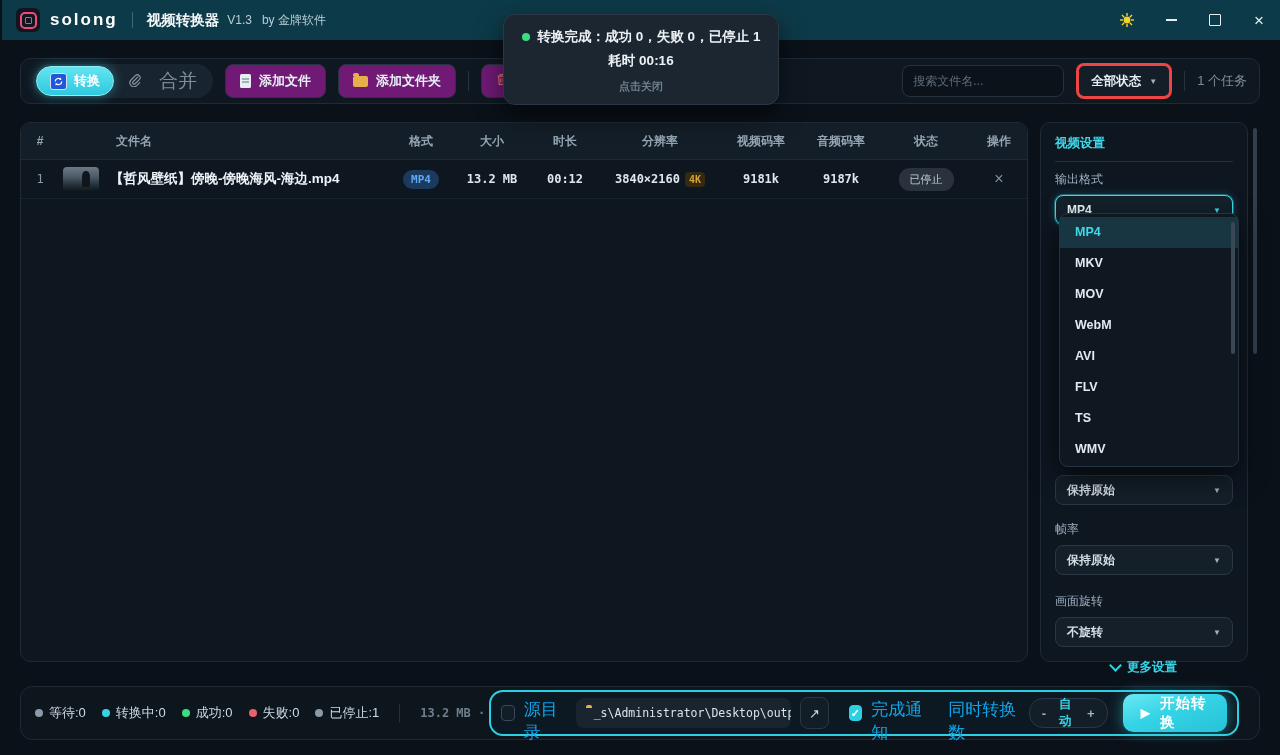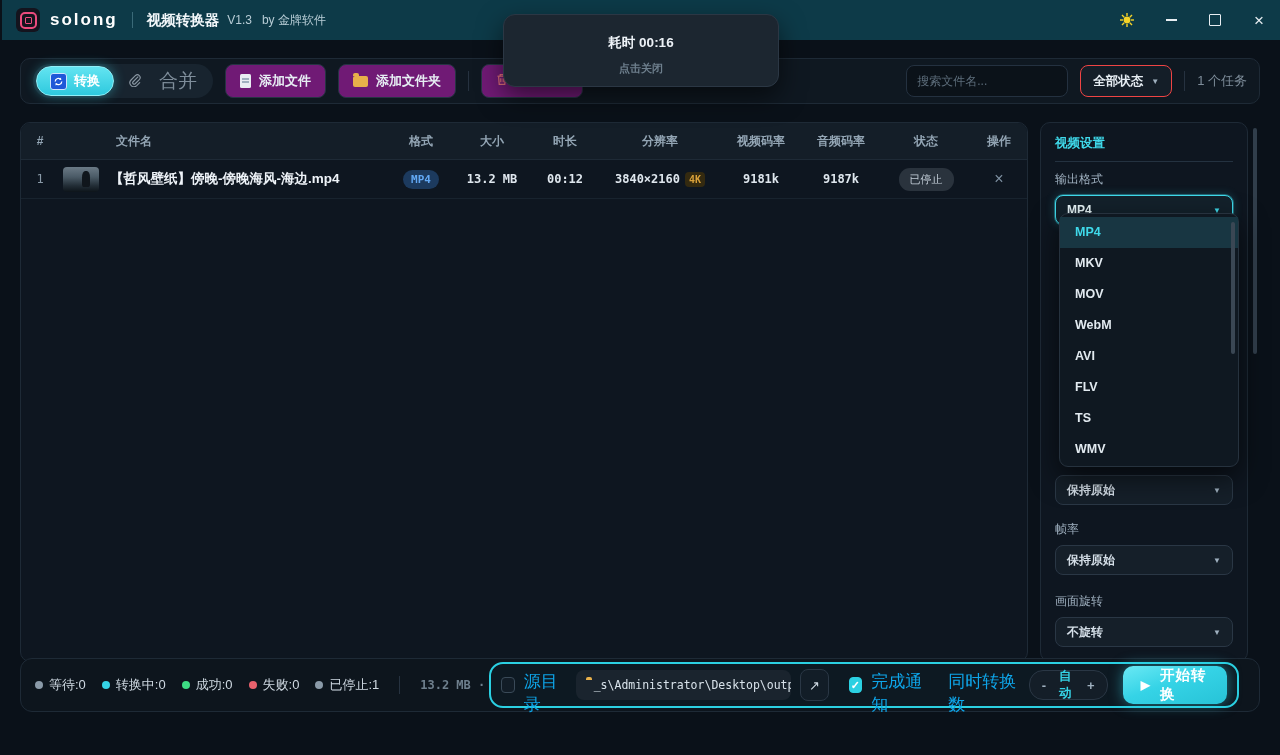"转换完成：成功 0，失败 0，已停止 1" div.toast-line1 { html: none -> <div> <span></span> <span>转换完成：成功 0，失败 0，已停止 1</span> </div> }
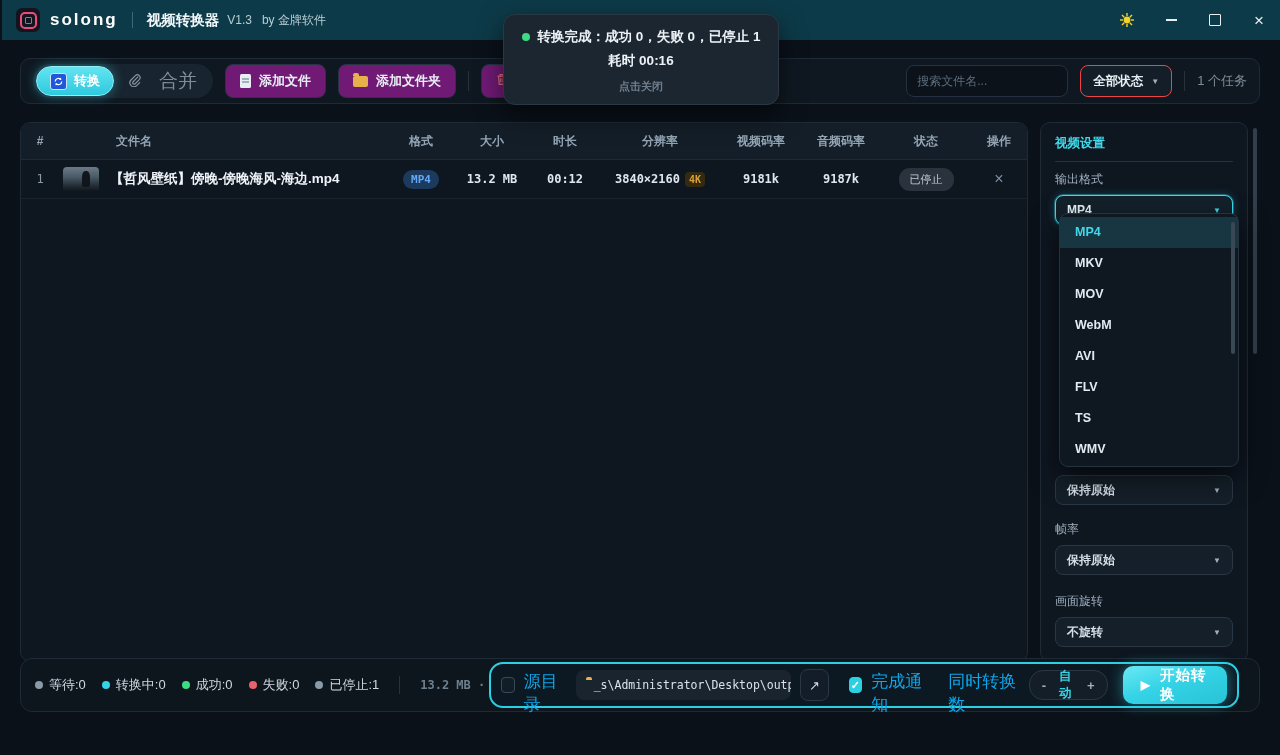"全部状态" .filter-btn { border: 1px solid #ef4444 -> 3px solid #ef4444 }
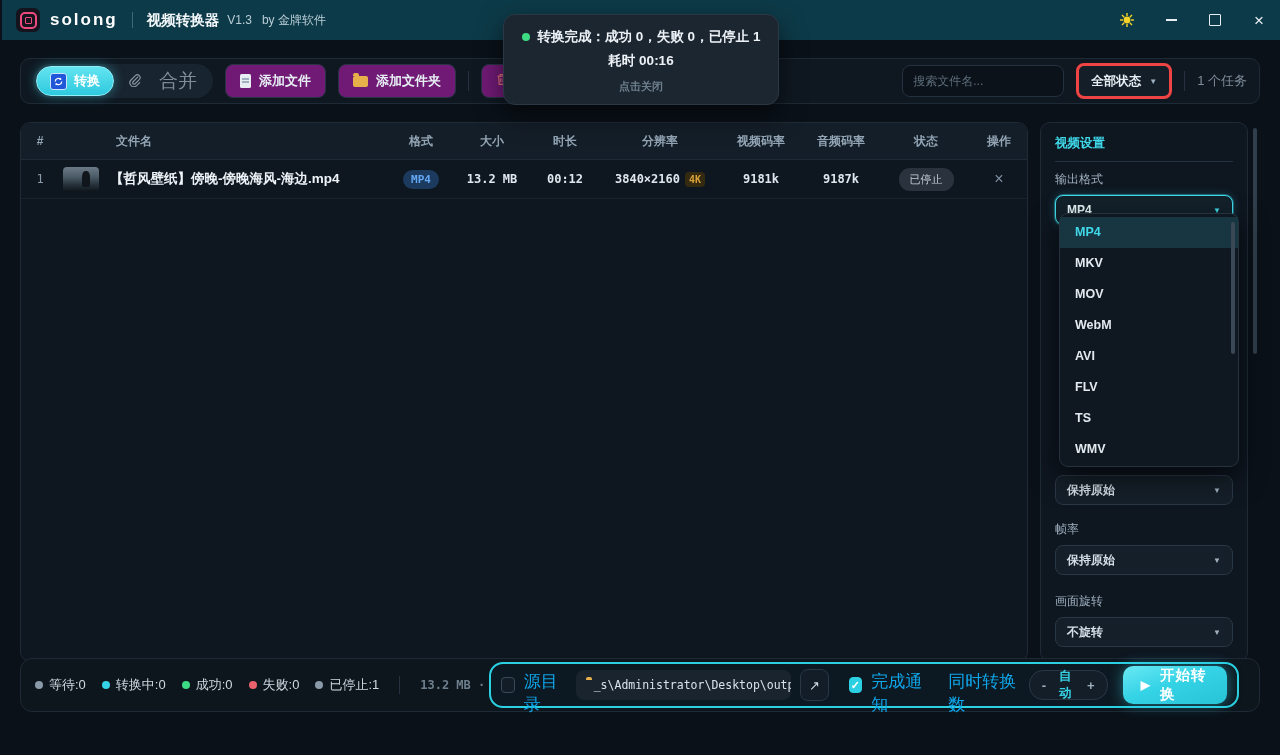"等待:0" .bottombar { top: 658px -> 686px }
